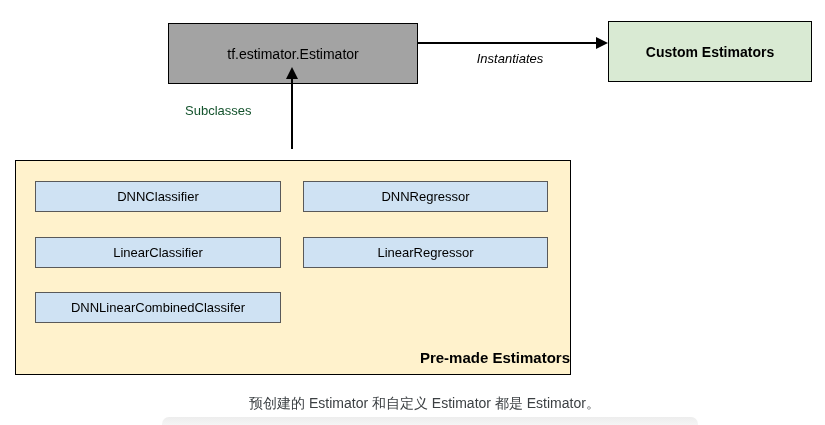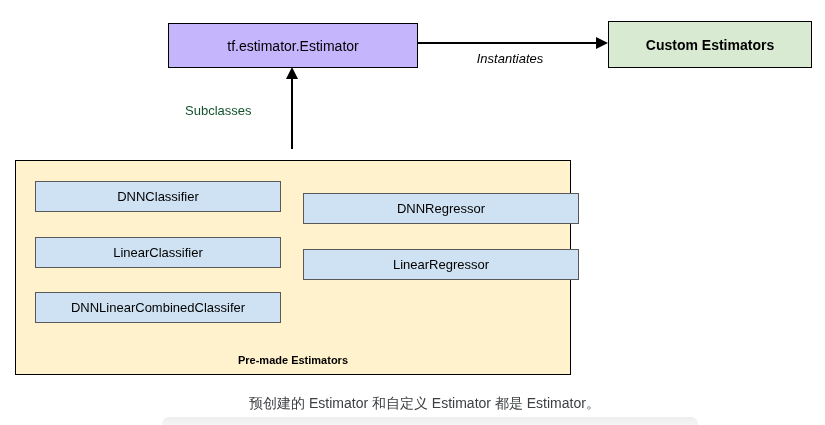"tf.estimator.Estimator" .estimator-box { background: #c4b5fd -> #a3a3a3; height: 45px -> 61px }
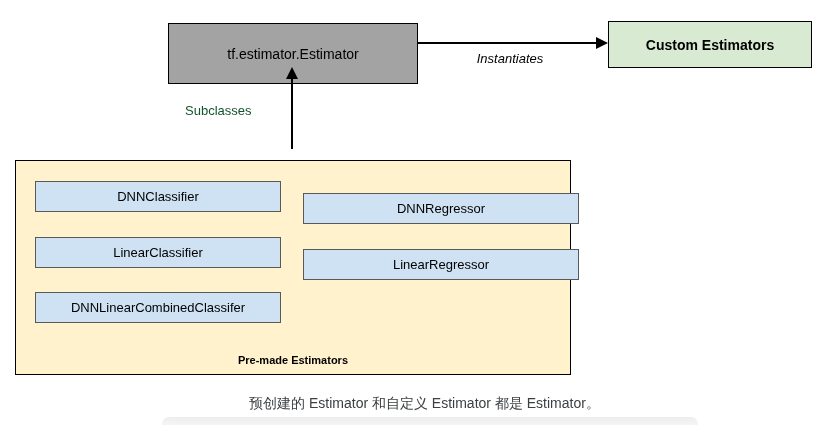"Custom Estimators" .custom-box { height: 47px -> 61px }
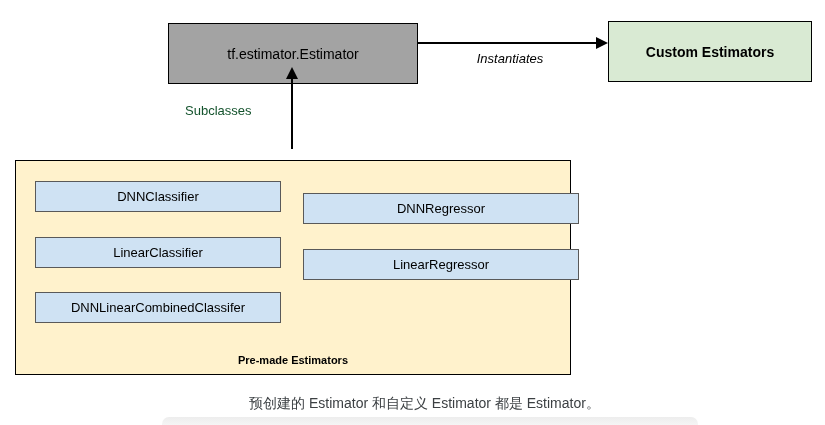"DNNRegressor" .col2 { margin-top: 12px -> none; width: 276px -> 245px }
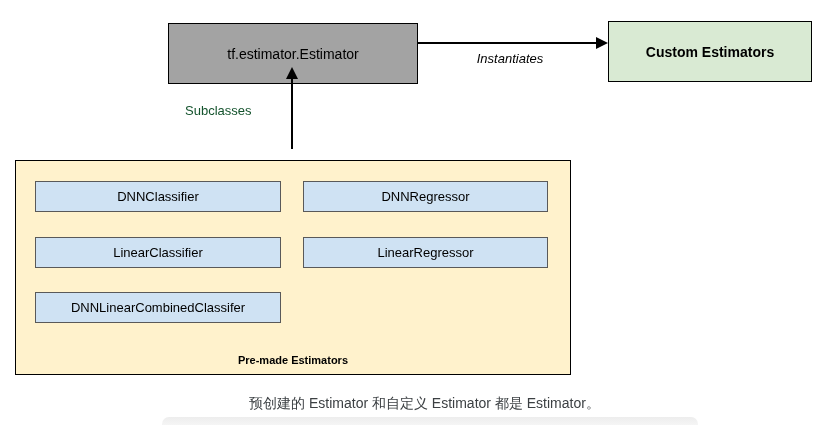"Pre-made Estimators" .premade-title { font-size: 11px -> 15px; text-align: center -> right }
